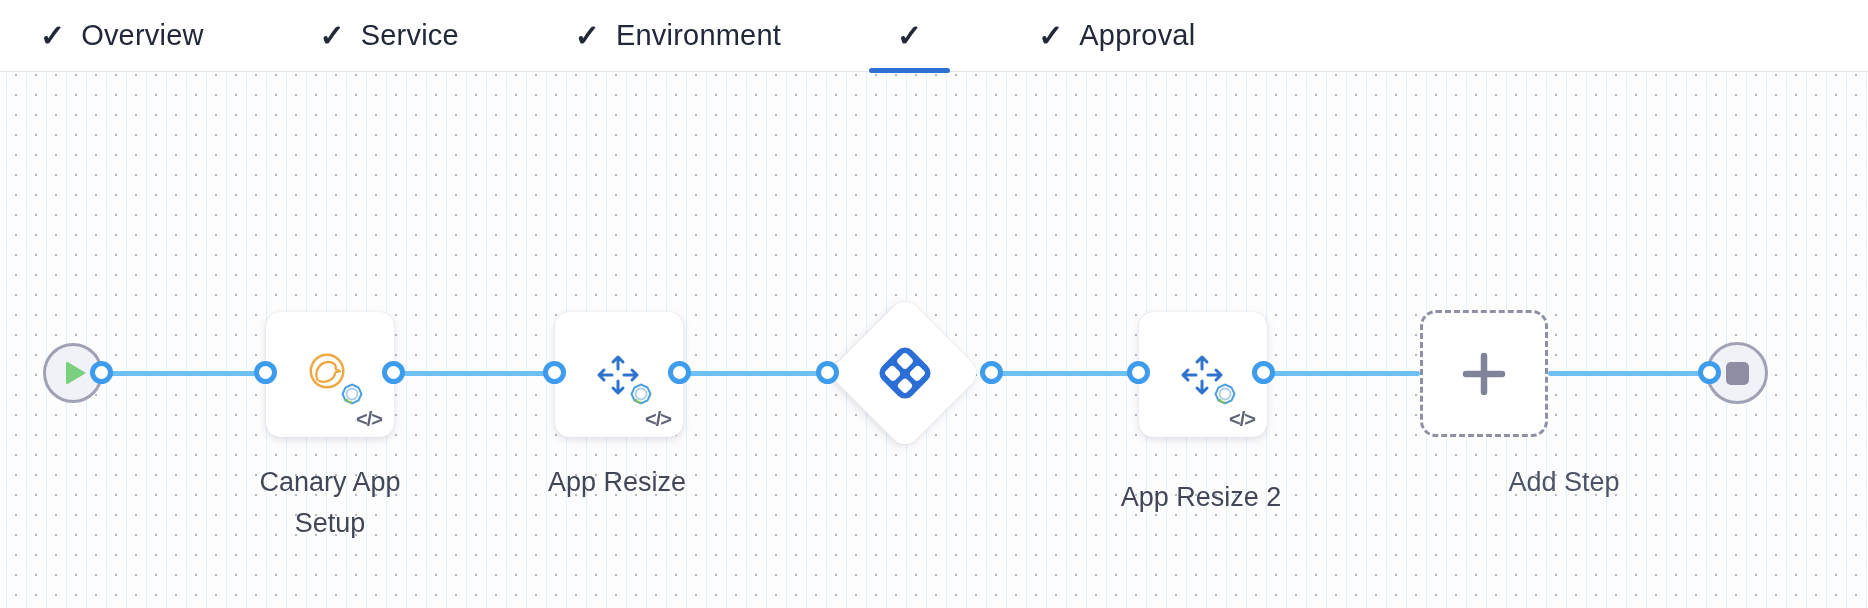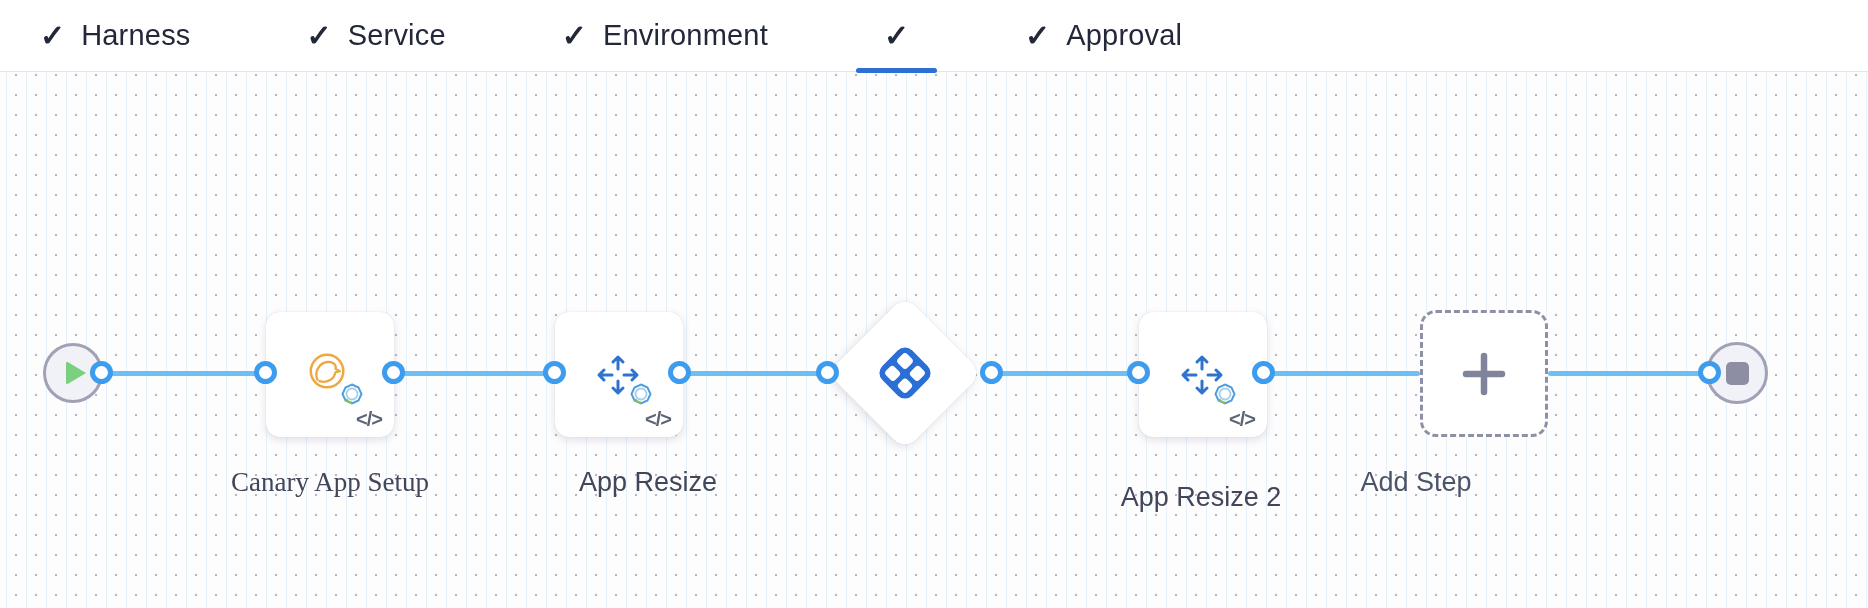"Harness" span.tlabel { text: Harness -> Overview }
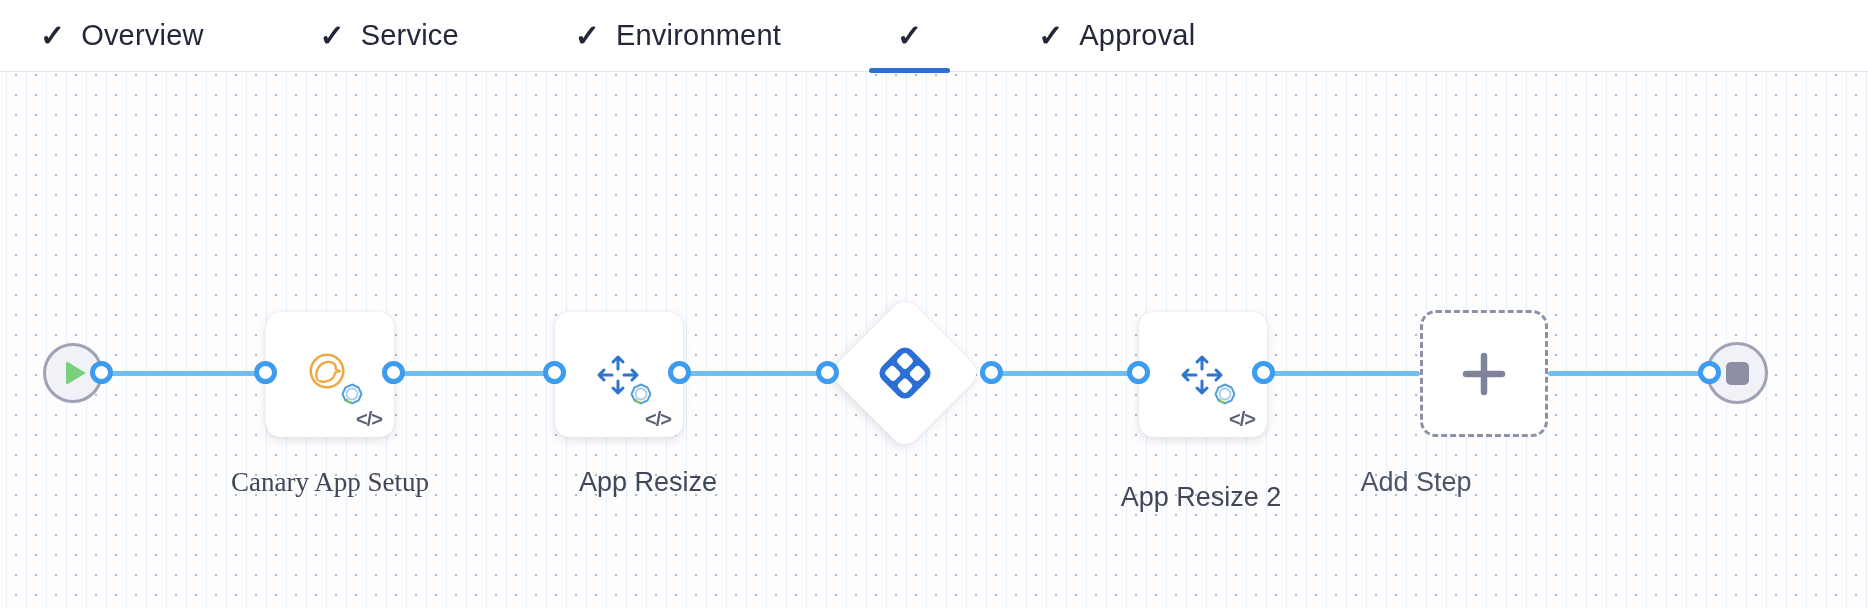"Canary App Setup" div.nlabel { font-family: Liberation Serif, serif -> none }
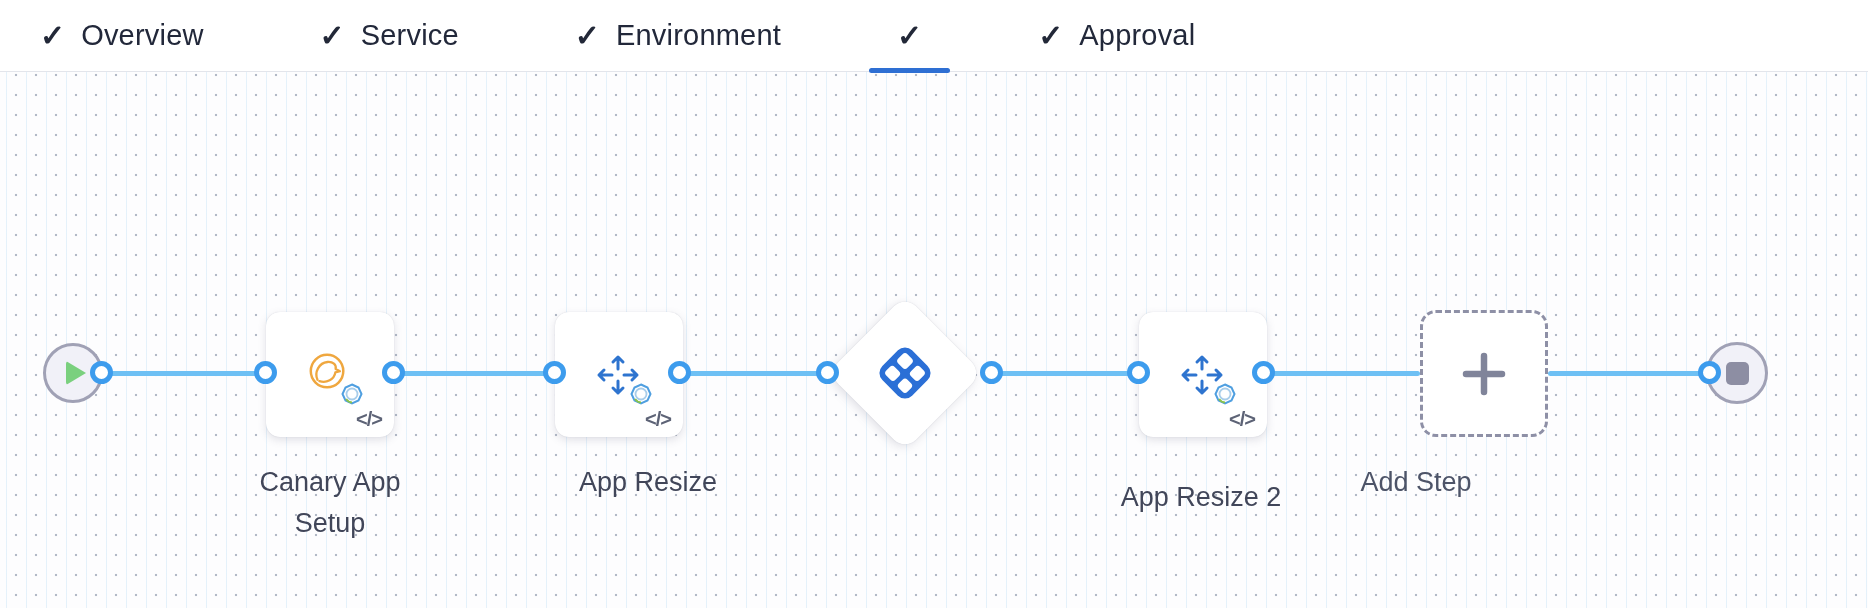"App Resize" div.nlabel { text-align: right -> none }
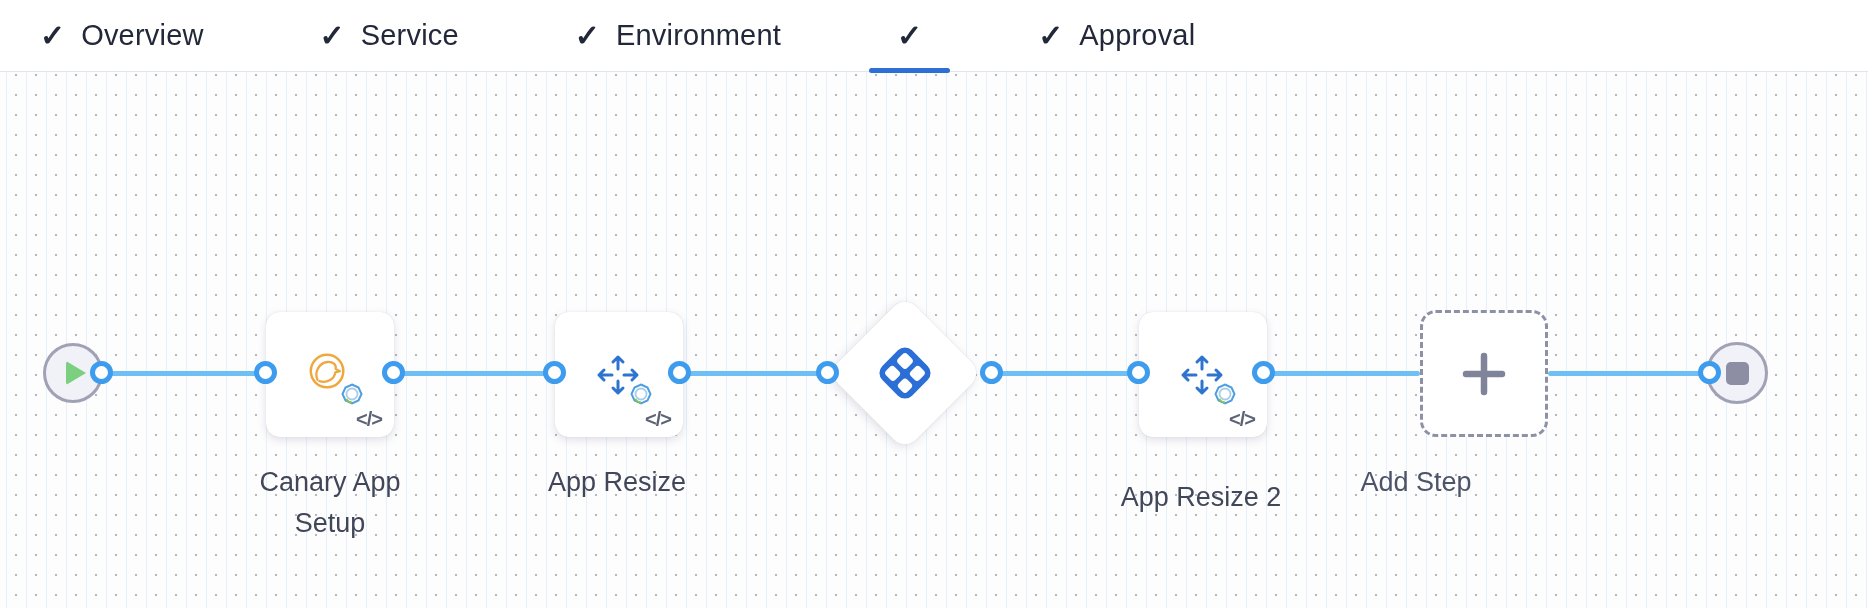"Add Step" div.nlabel { left: 1316px -> 1464px }
